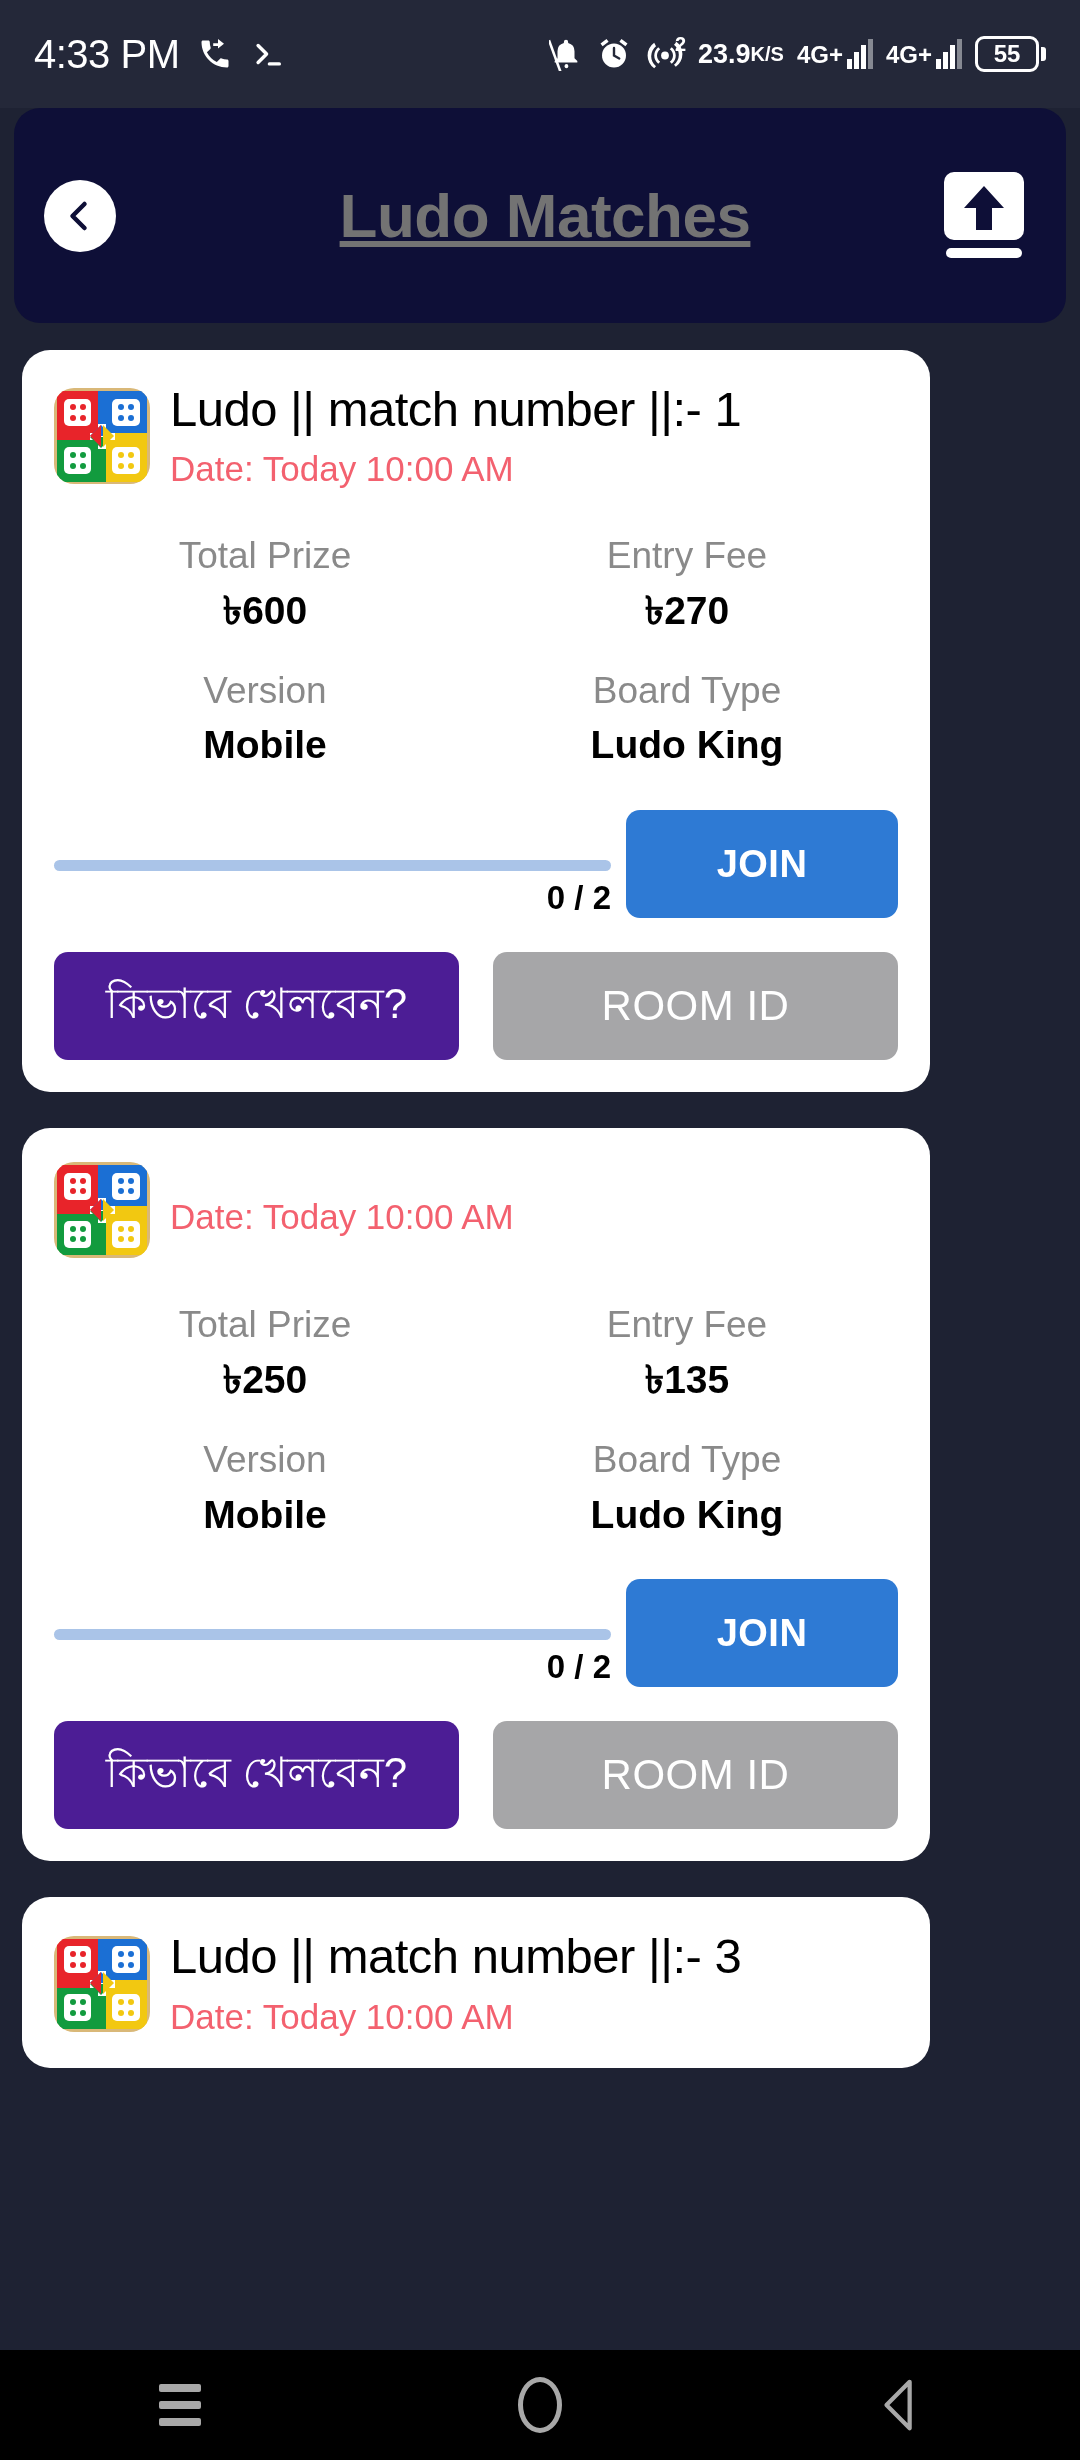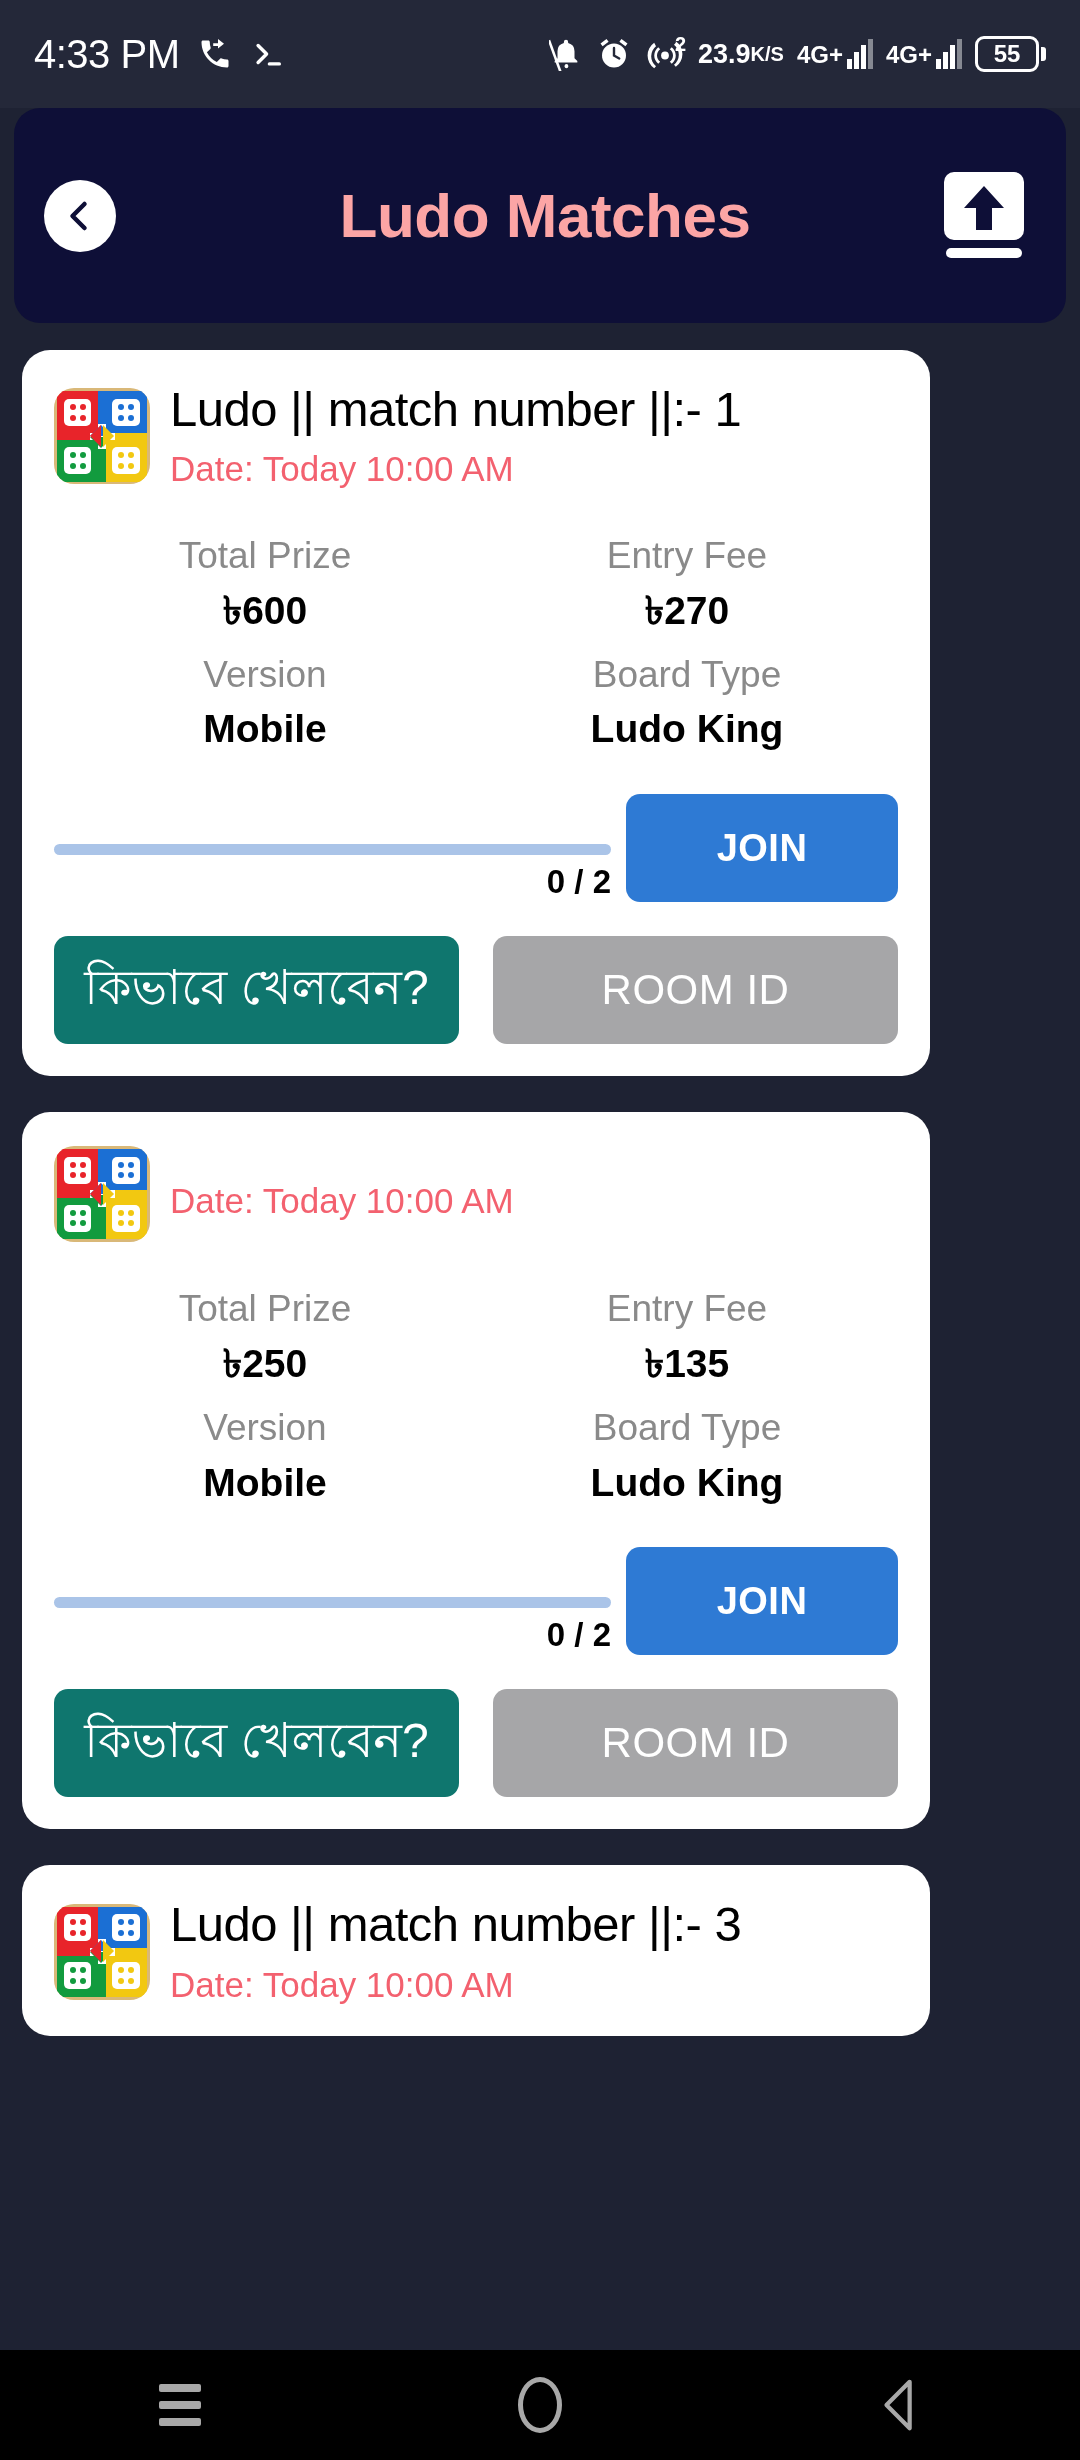"Ludo Matches" .appbar-title { color: #fca5a5 -> #737373; text-decoration: none -> underline }
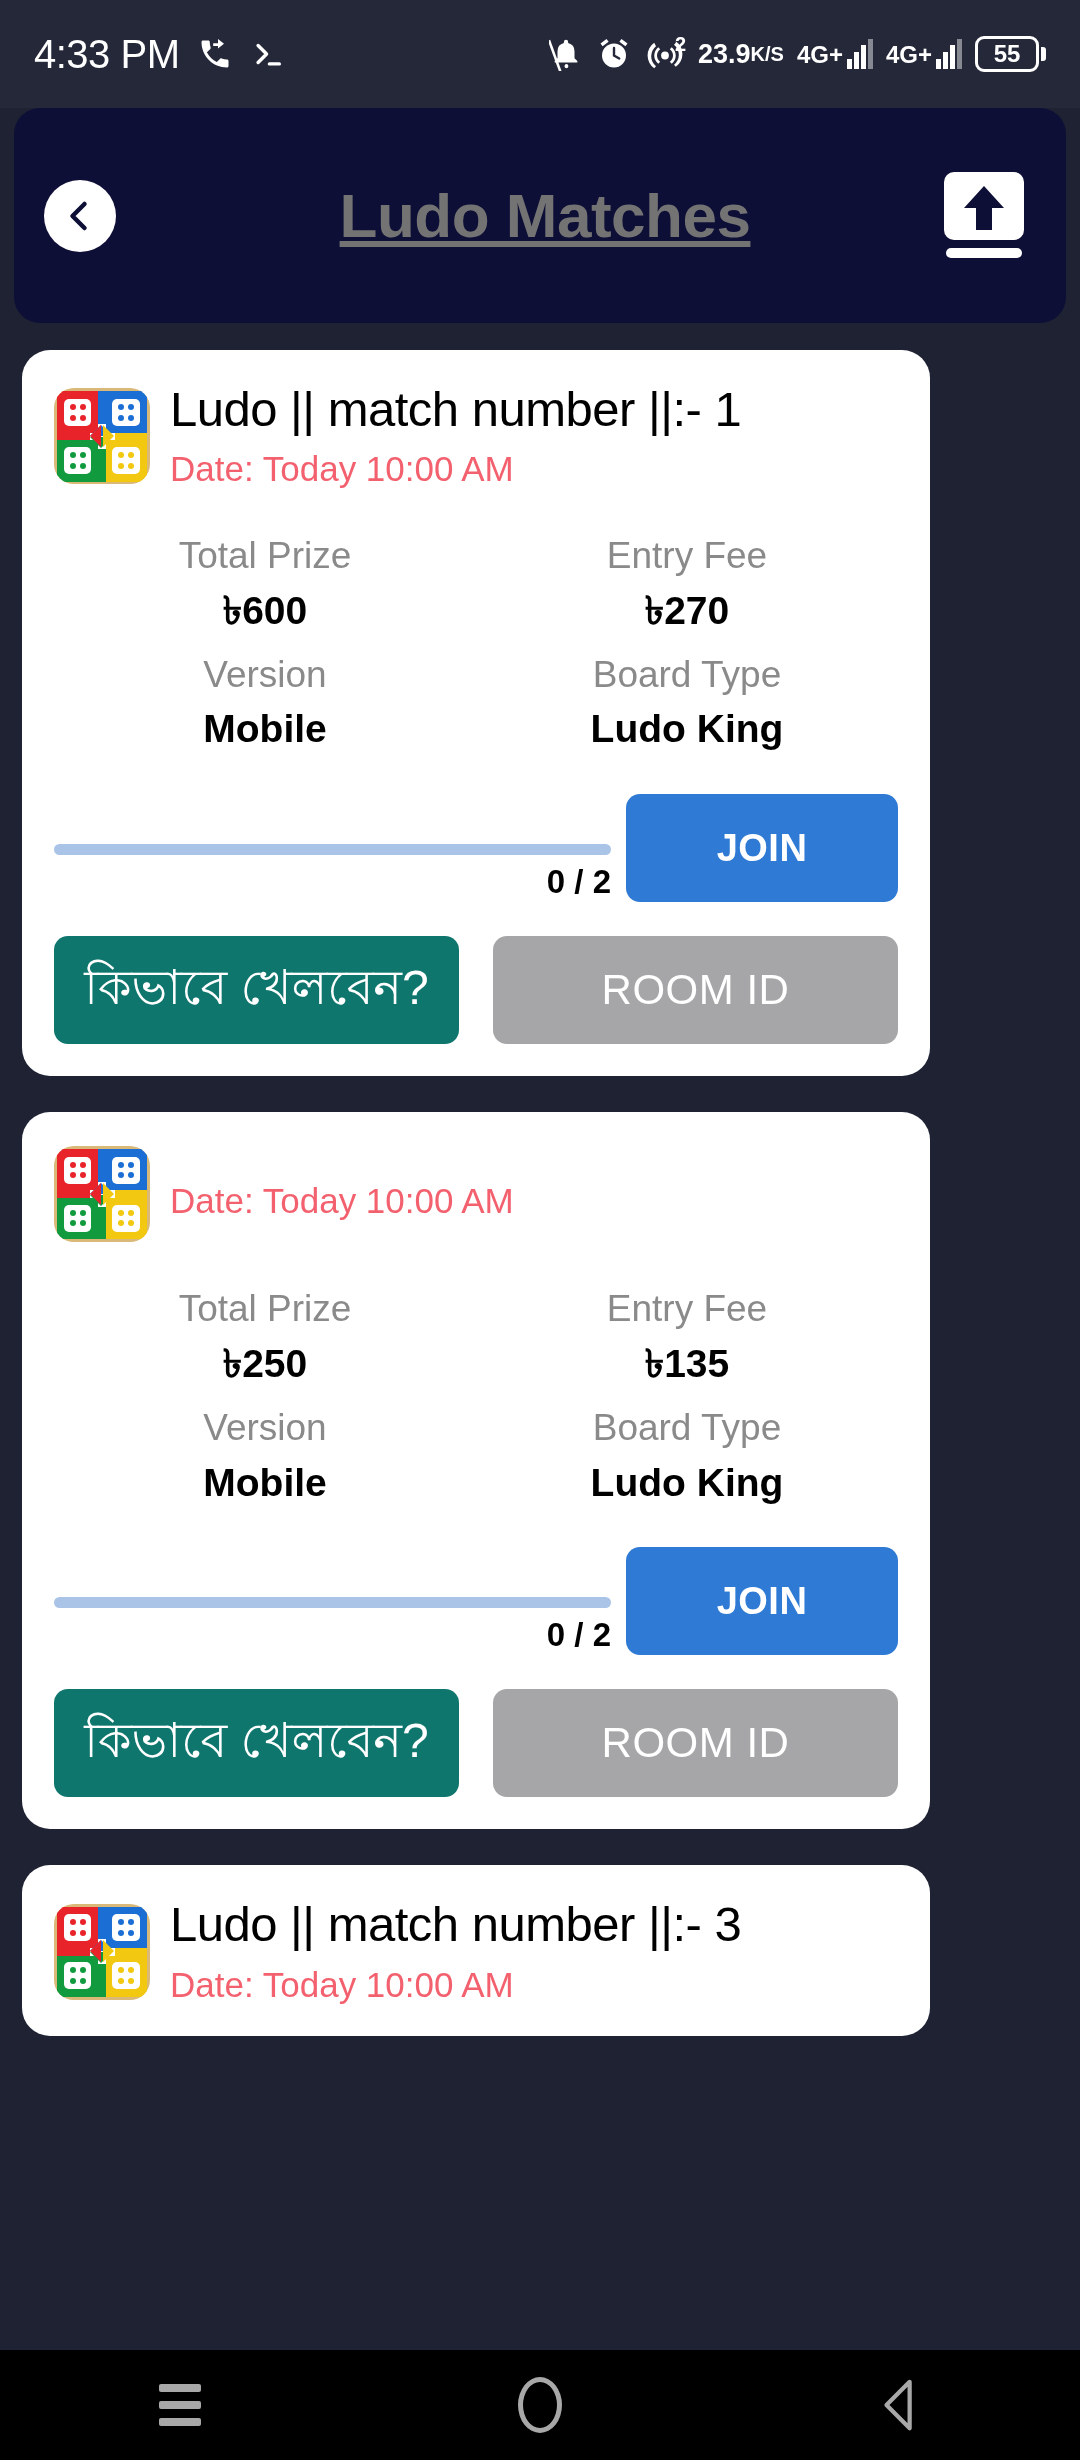"Version" .stats .row2 { margin-top: 12px -> 28px }
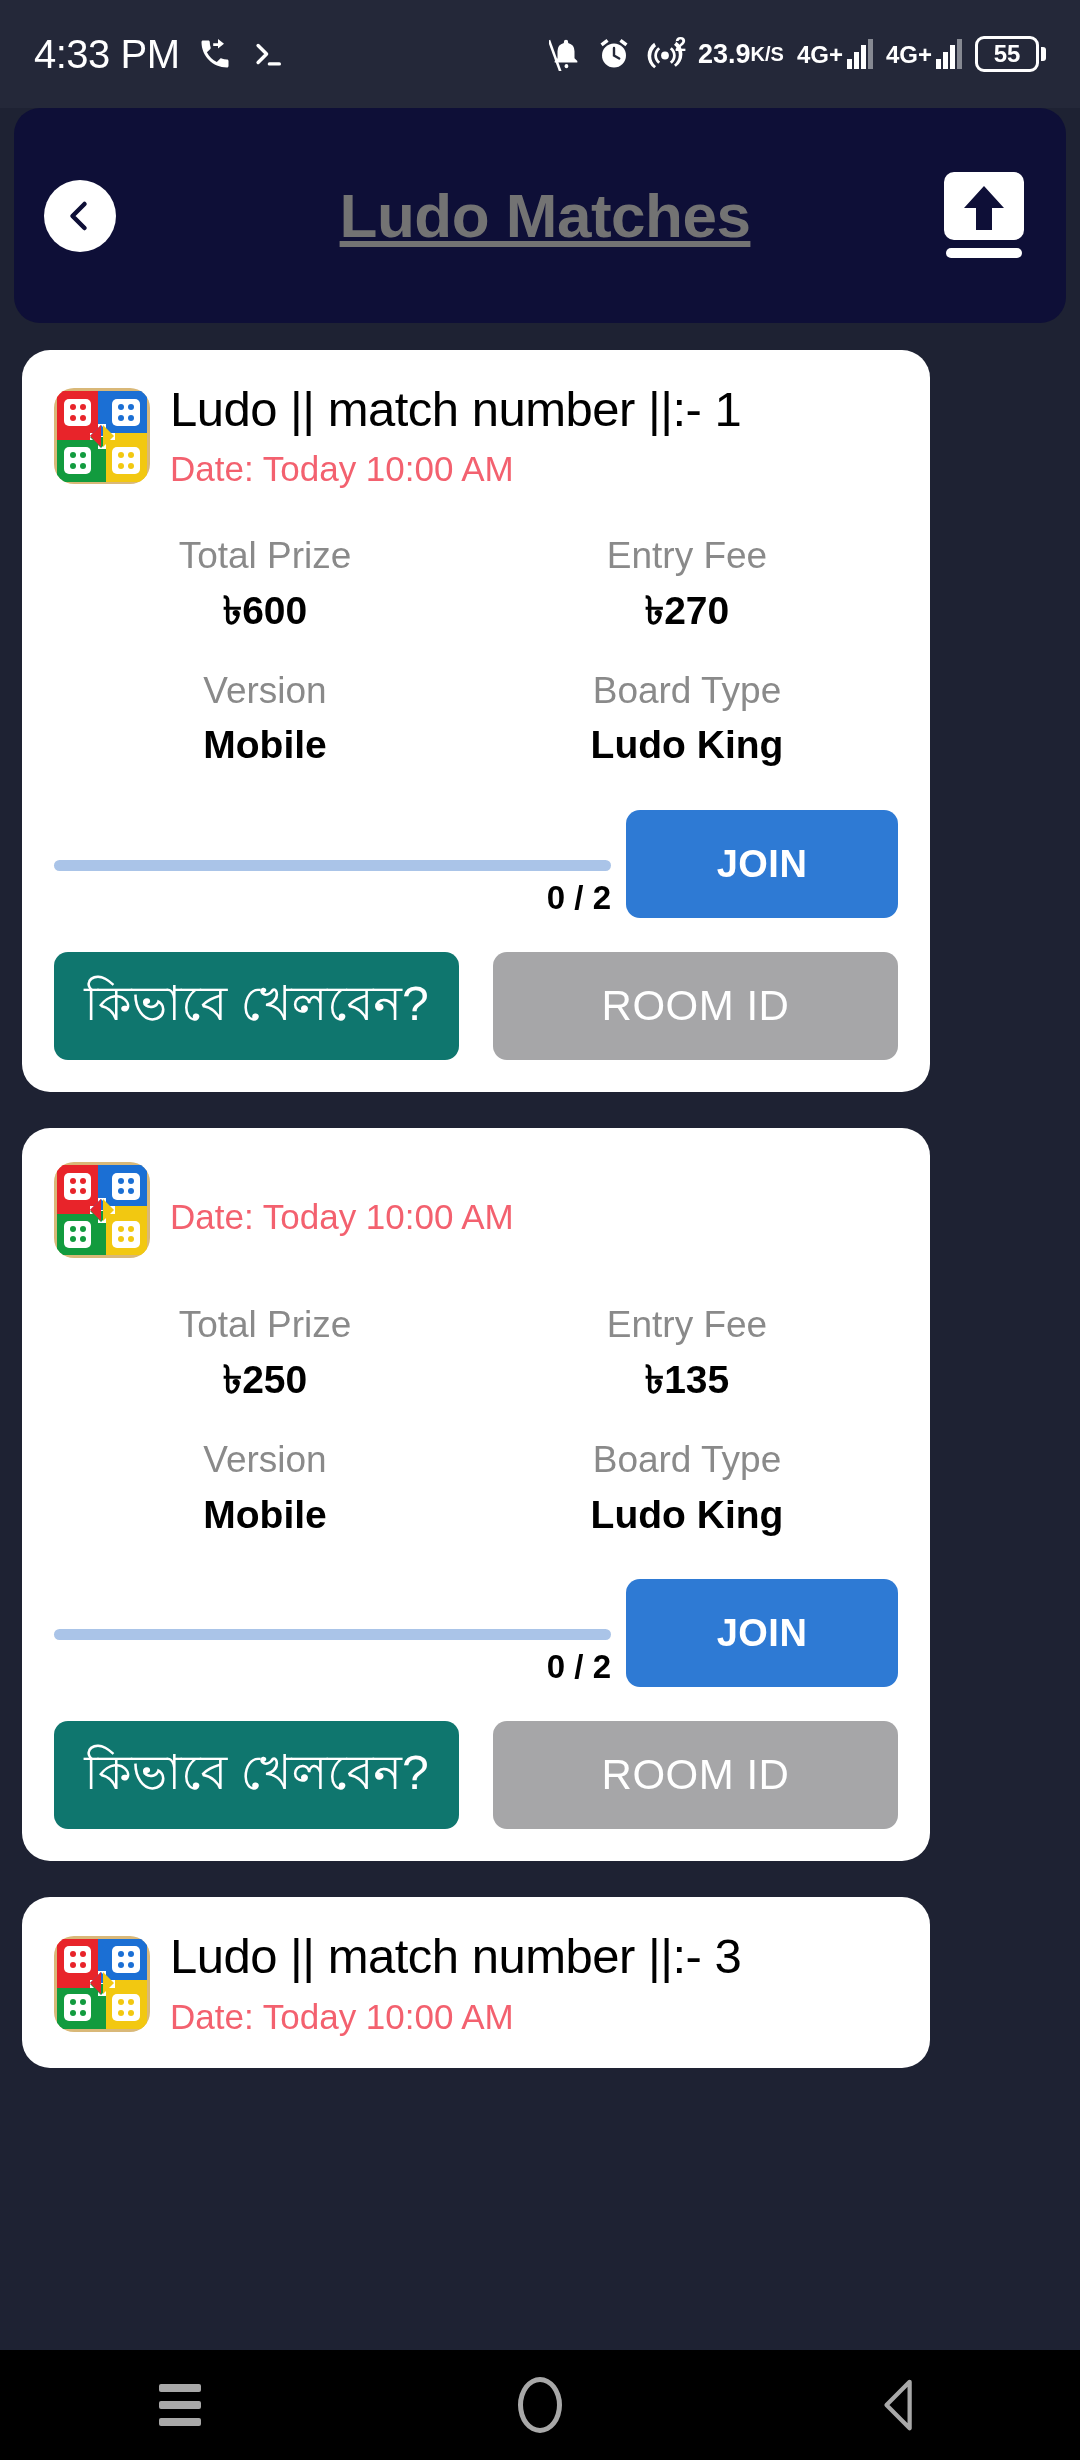"কিভাবে খেলবেন?" .btn-how { background: #0f766e -> #4c1d95; font-size: 48px -> 42px }
